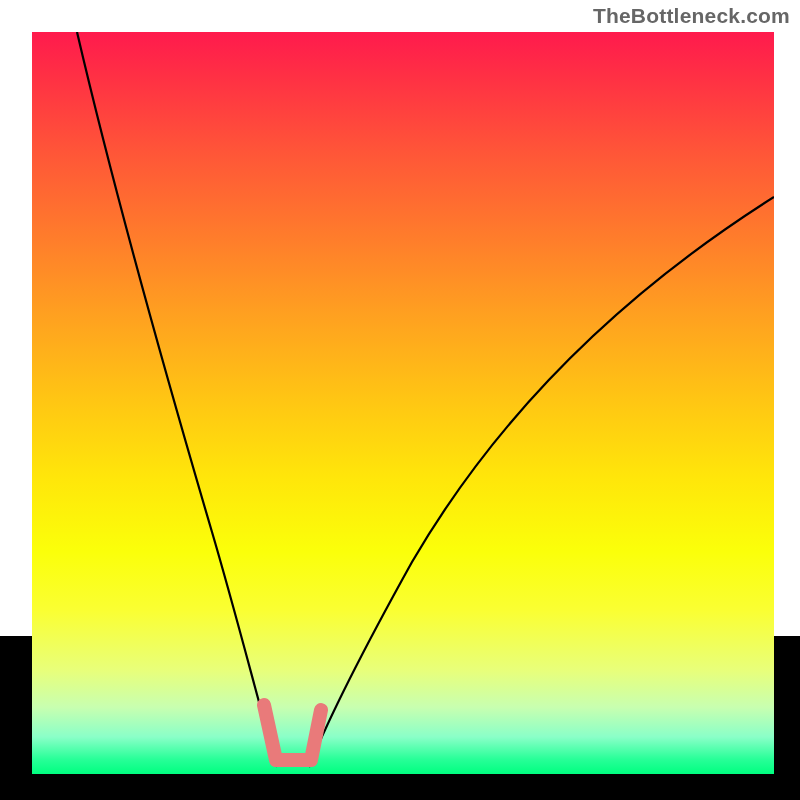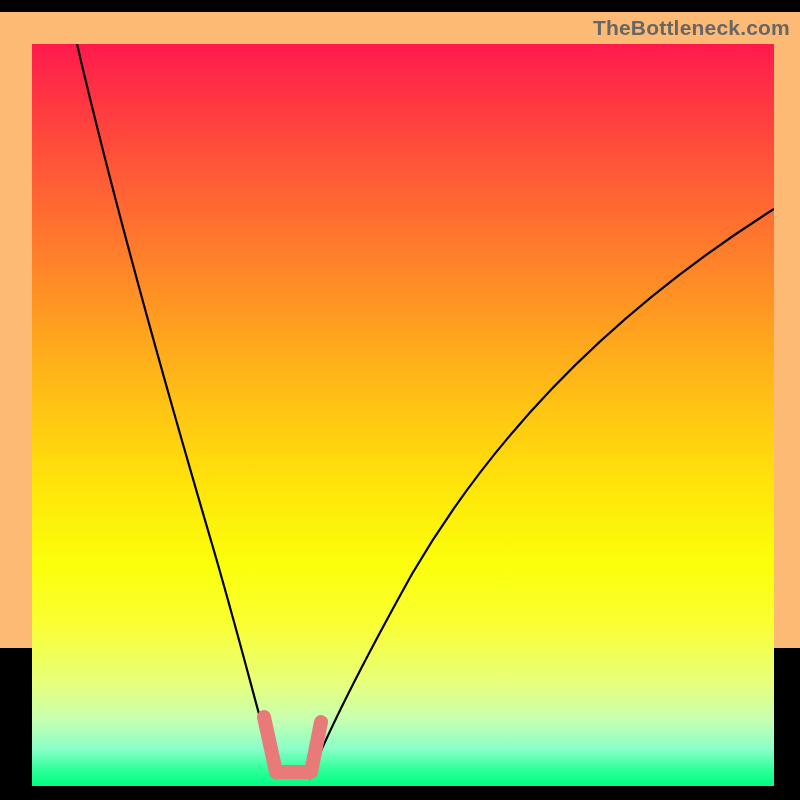"TheBottleneck.com" .outer { background: #fdba74 -> #ffffff; top: 12px -> 0 }
